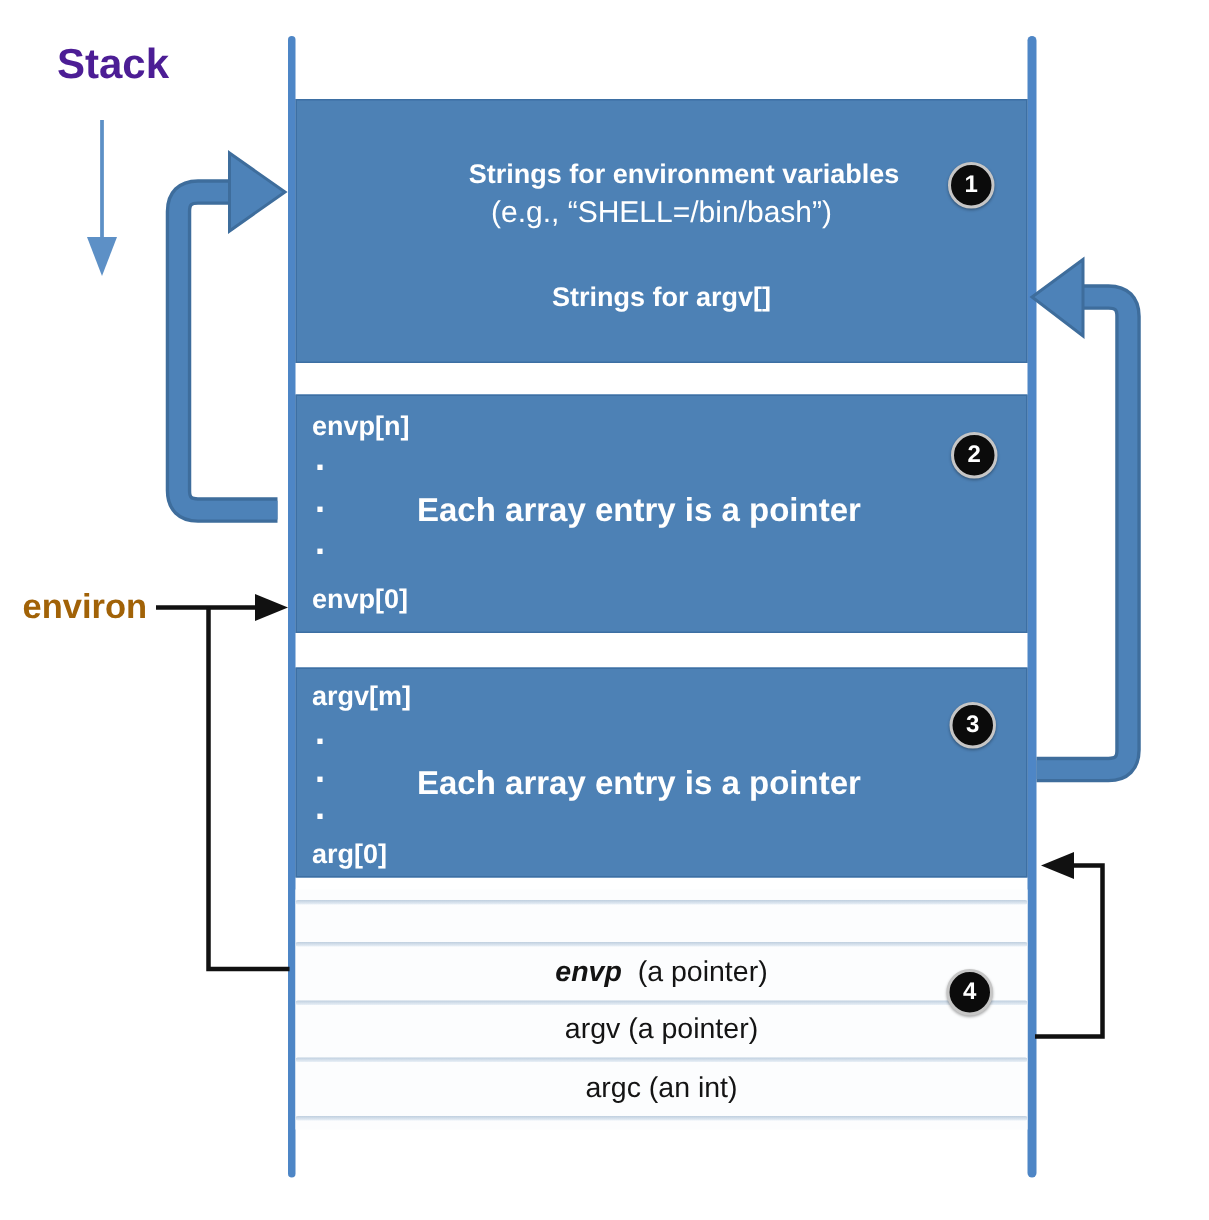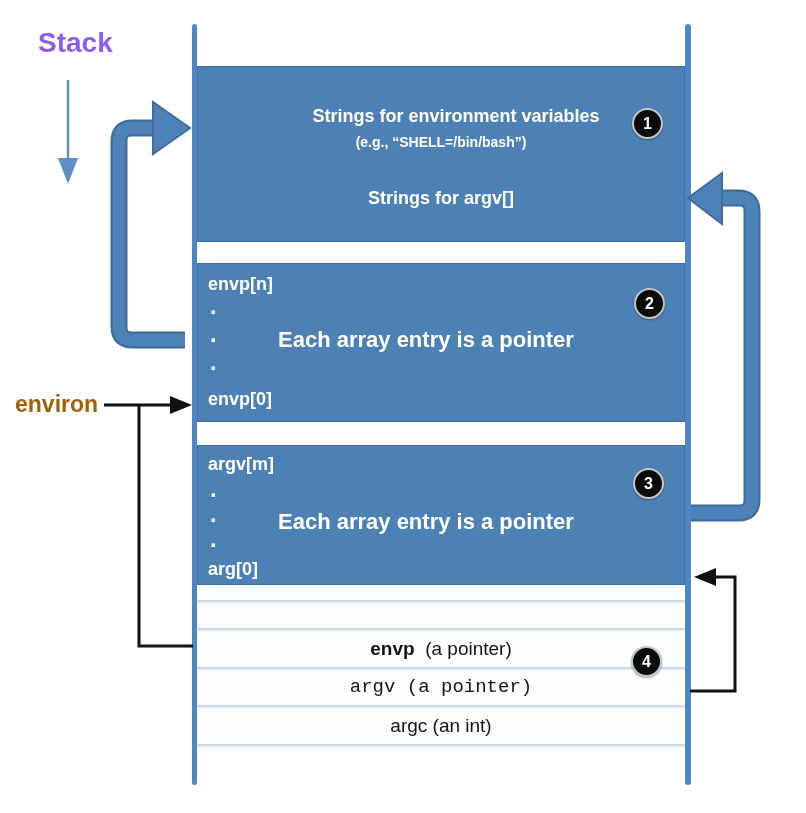"Stack" .stack-title { color: #8b5cf6 -> #4c1d95 }
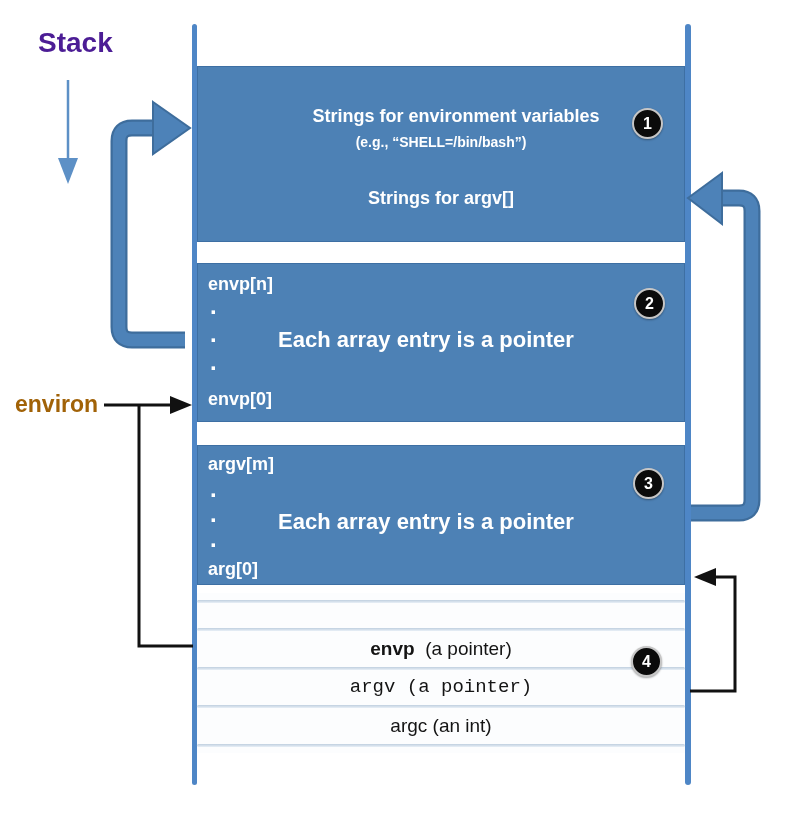"(e.g., “SHELL=/bin/bash”)" .blk1 .l2 { font-size: 14px -> 20px; font-weight: bold -> normal }
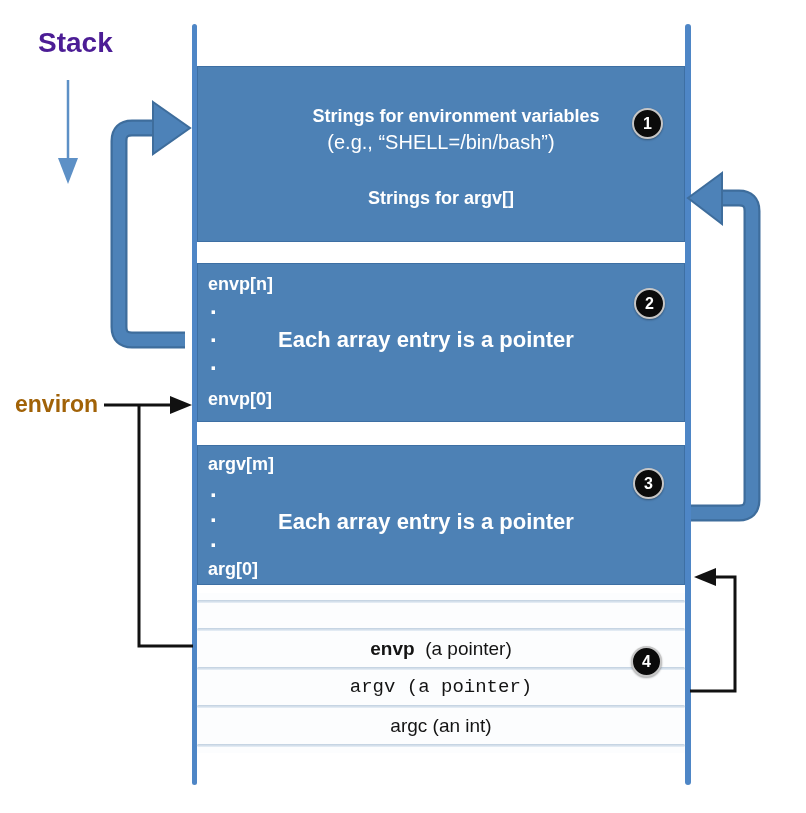"envp" .rowline .b { font-style: none -> italic }
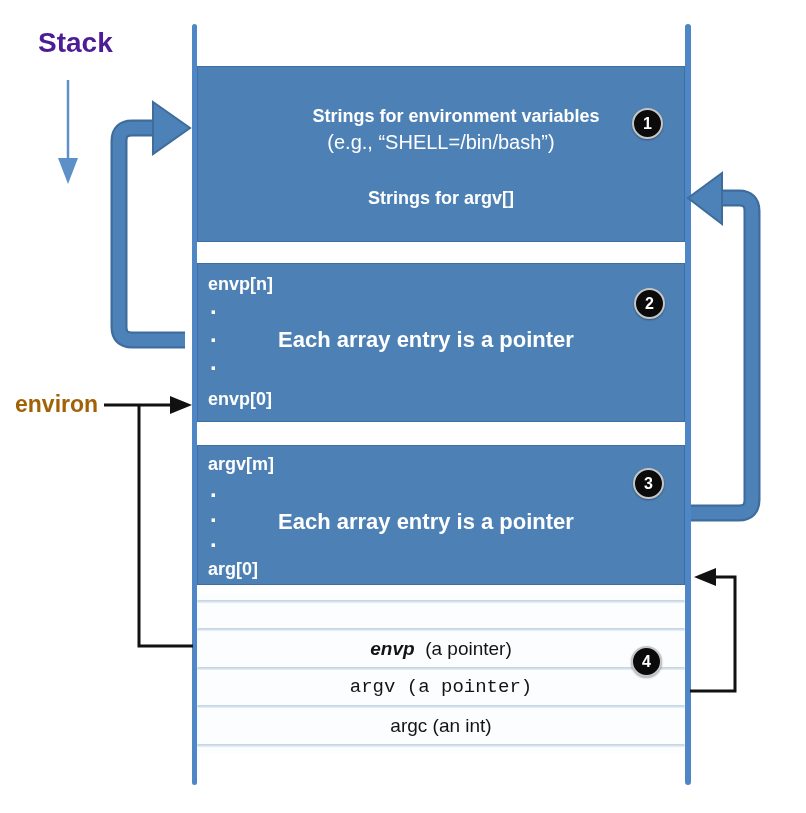"argv (a pointer)" div.rowline { font-family: Liberation Mono, monospace -> none }
